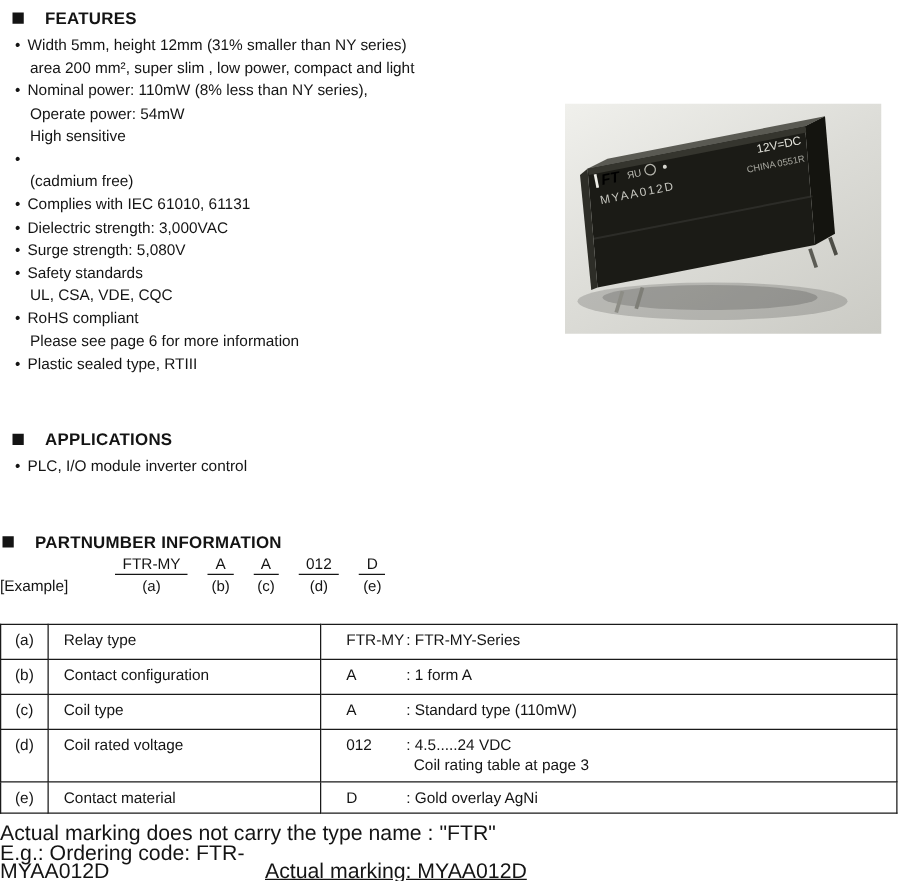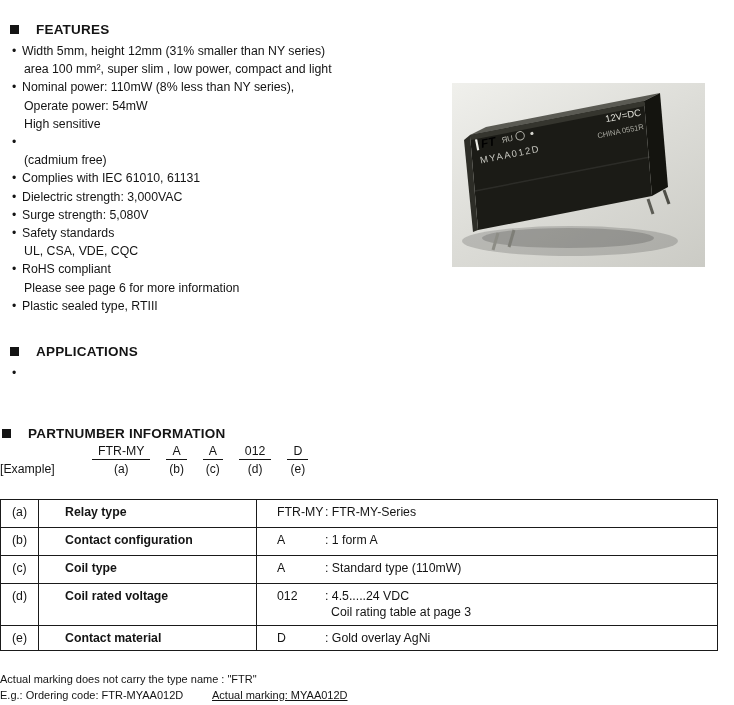"FEATURES" .features { top: 22px -> 7px }
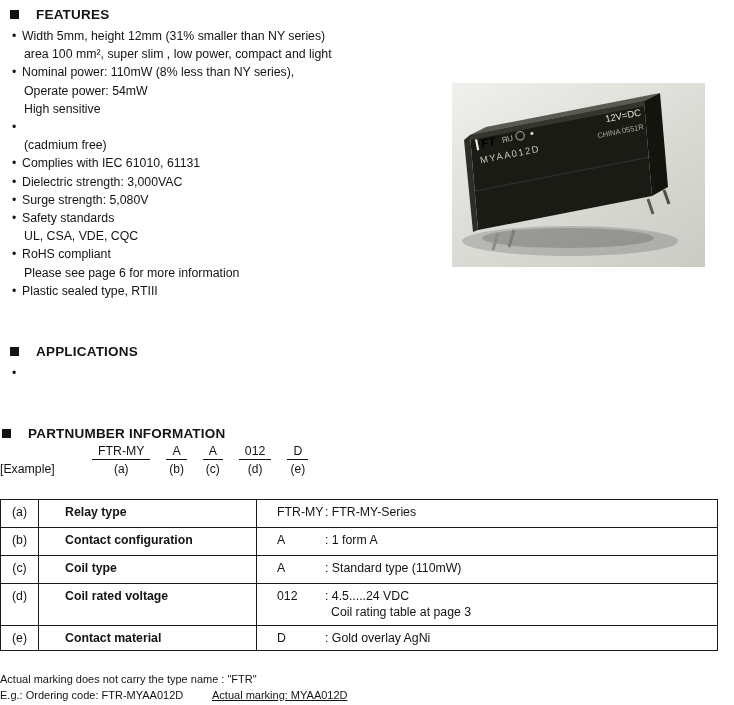"area 100 mm², super slim" span { text: 100 -> 200 }
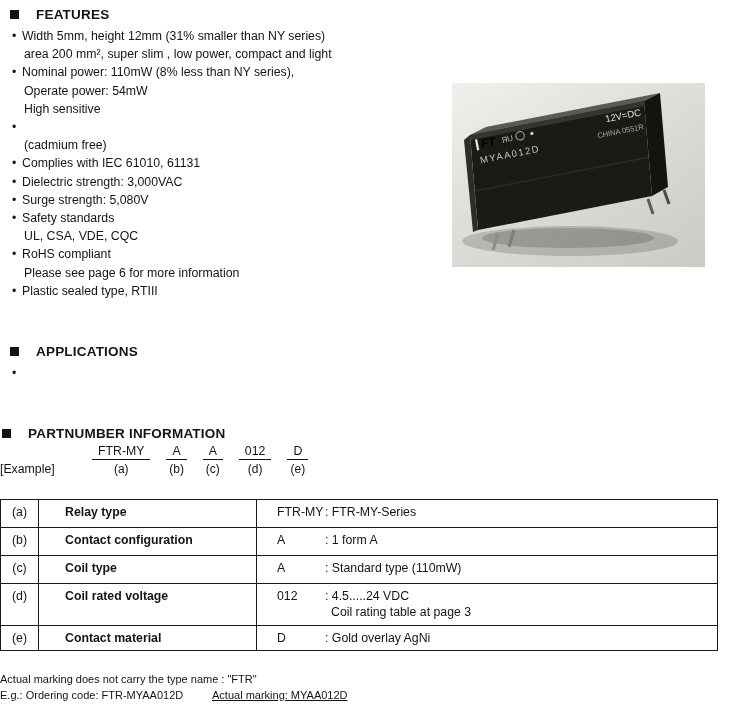"PLC, I/O module inverter control" span { html: none -> <span>PLC, I/O module inverter control</span> }
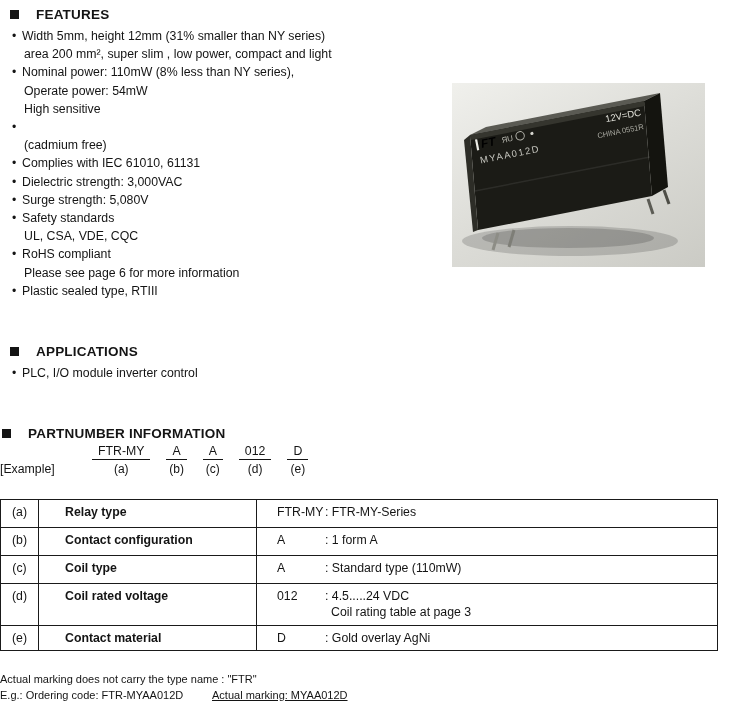"Relay type" td.c2 { font-weight: bold -> none; padding-left: 26px -> 12px }
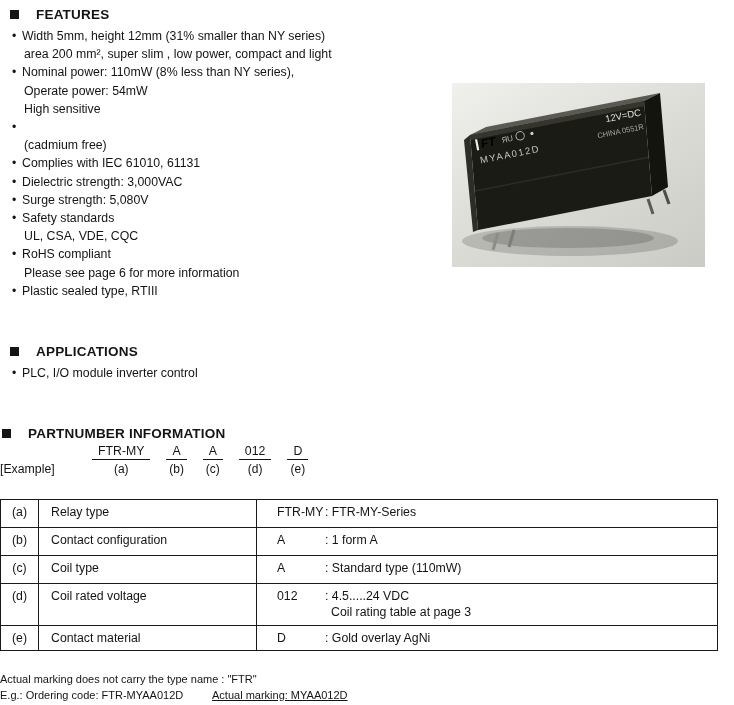"Actual marking does not carry" .notes { font-size: 11px -> 17px; margin-top: 21px -> 9px }
